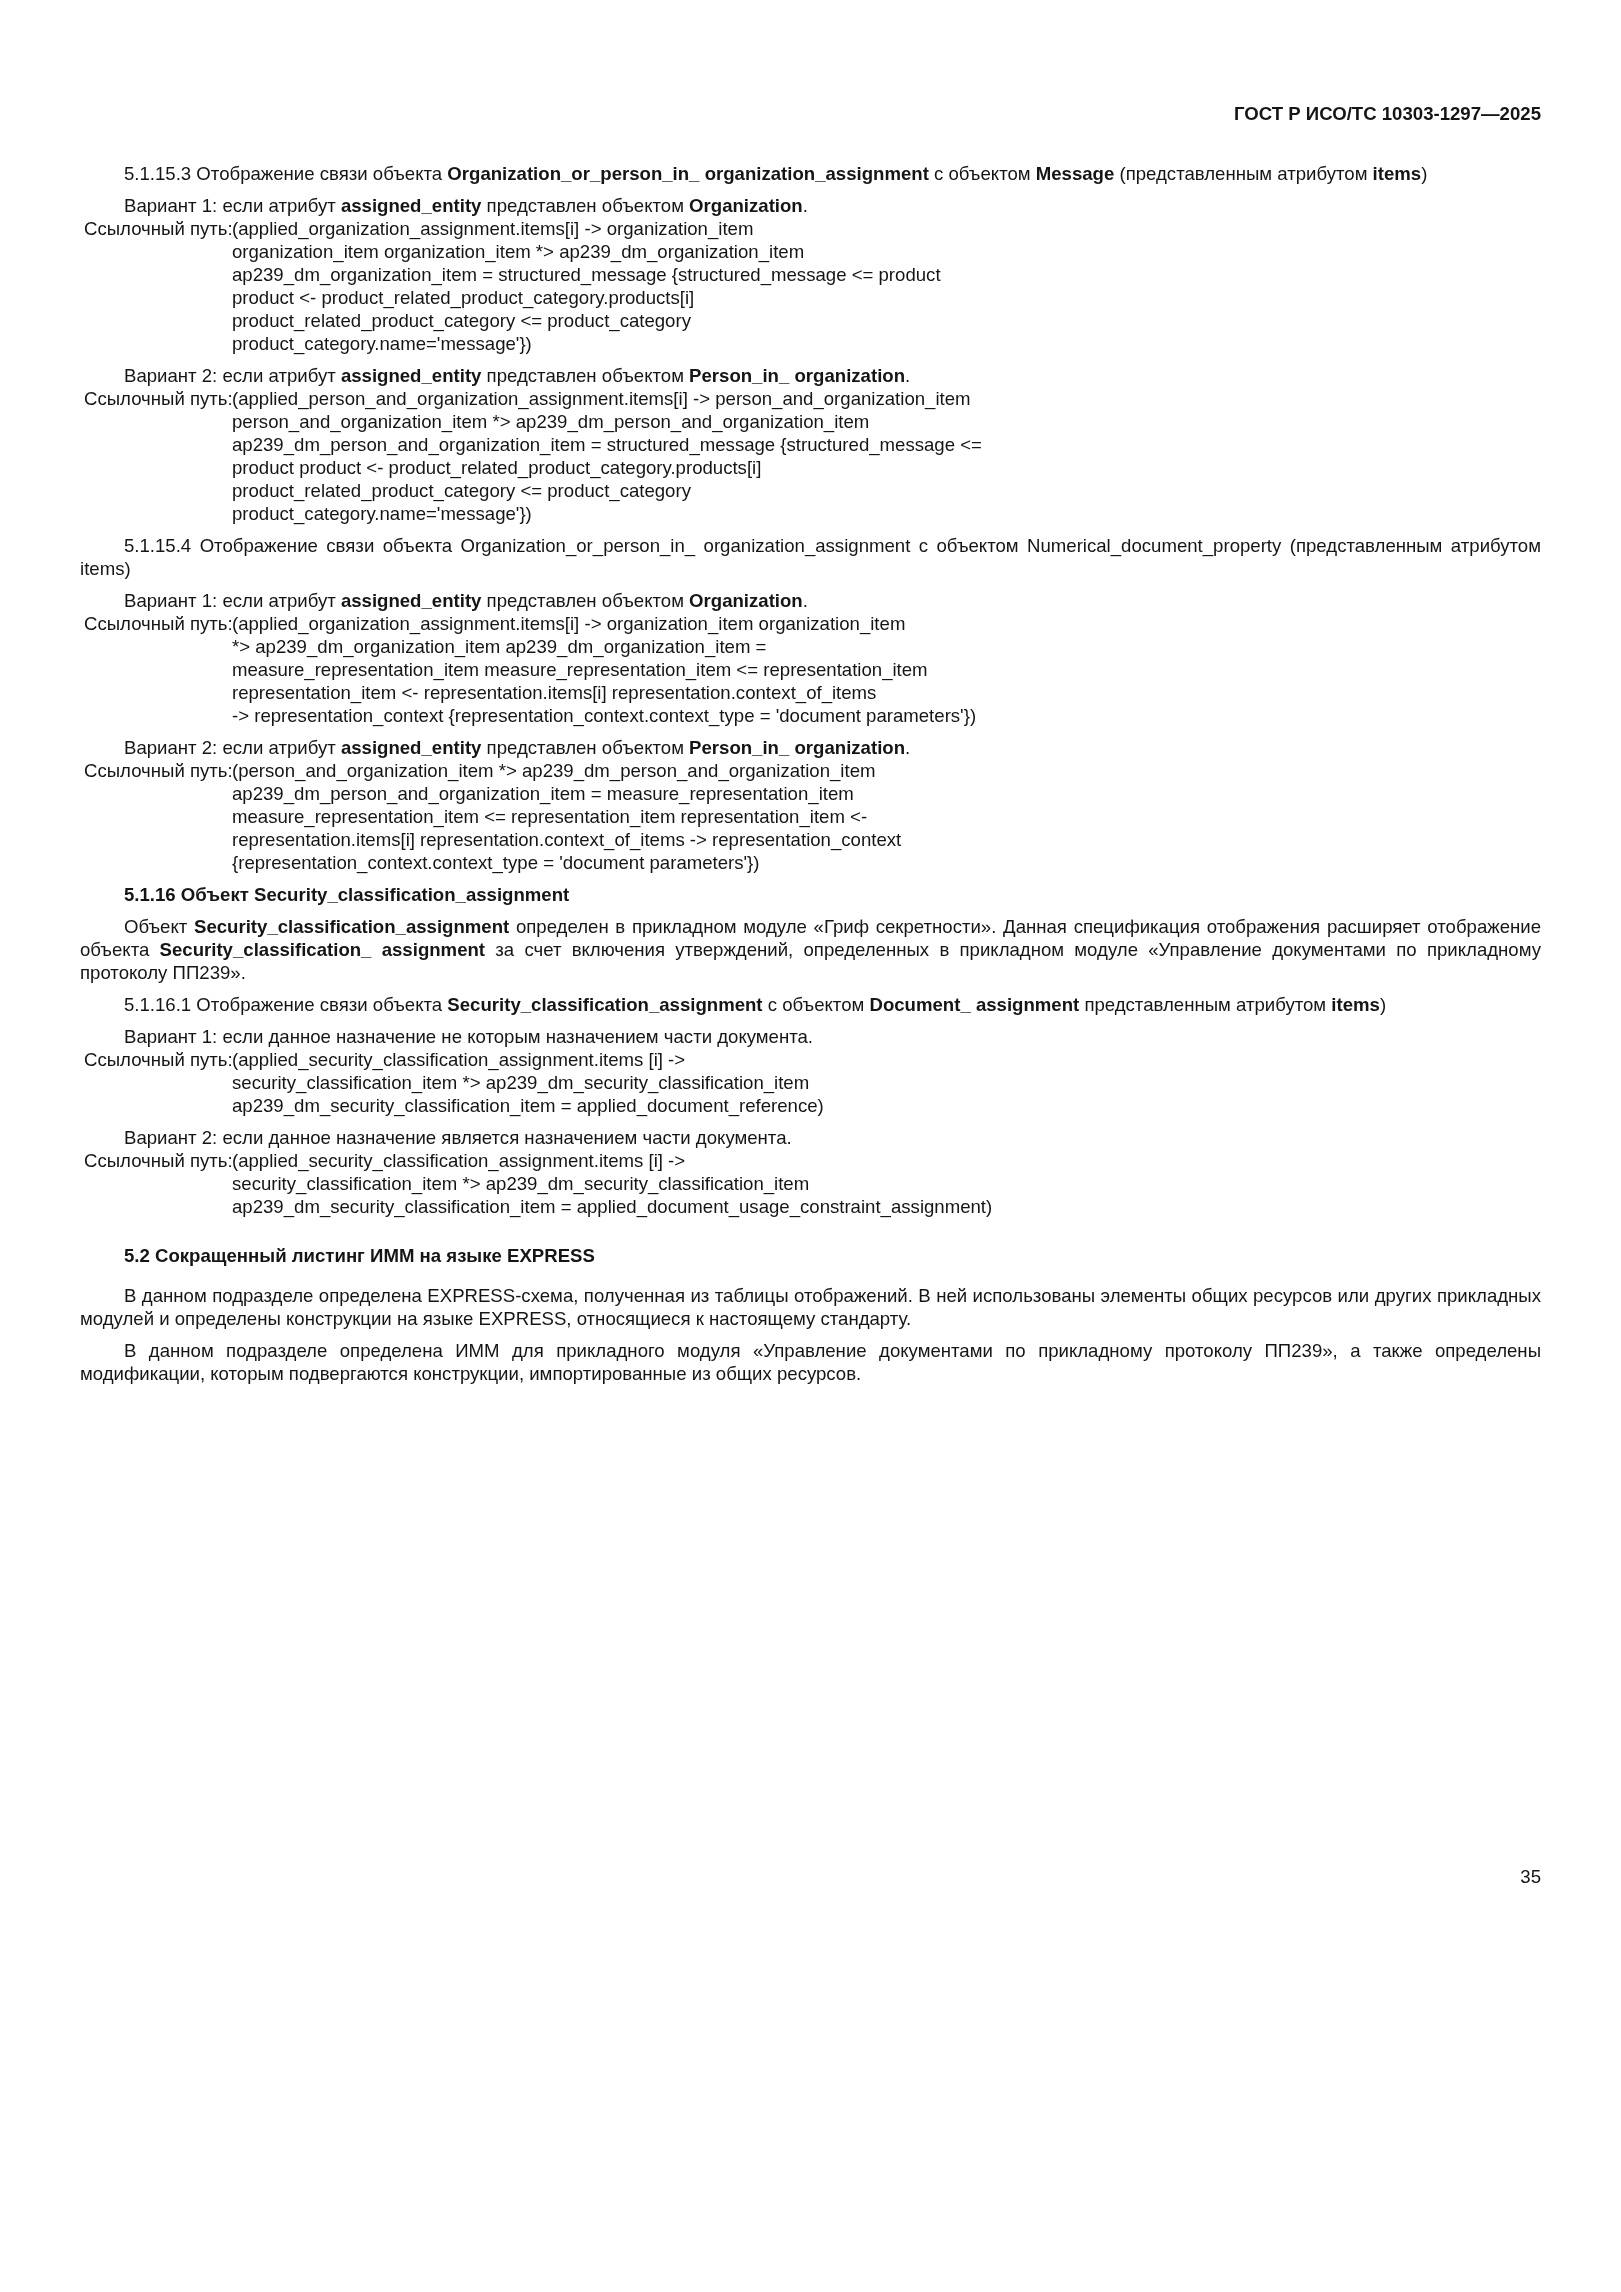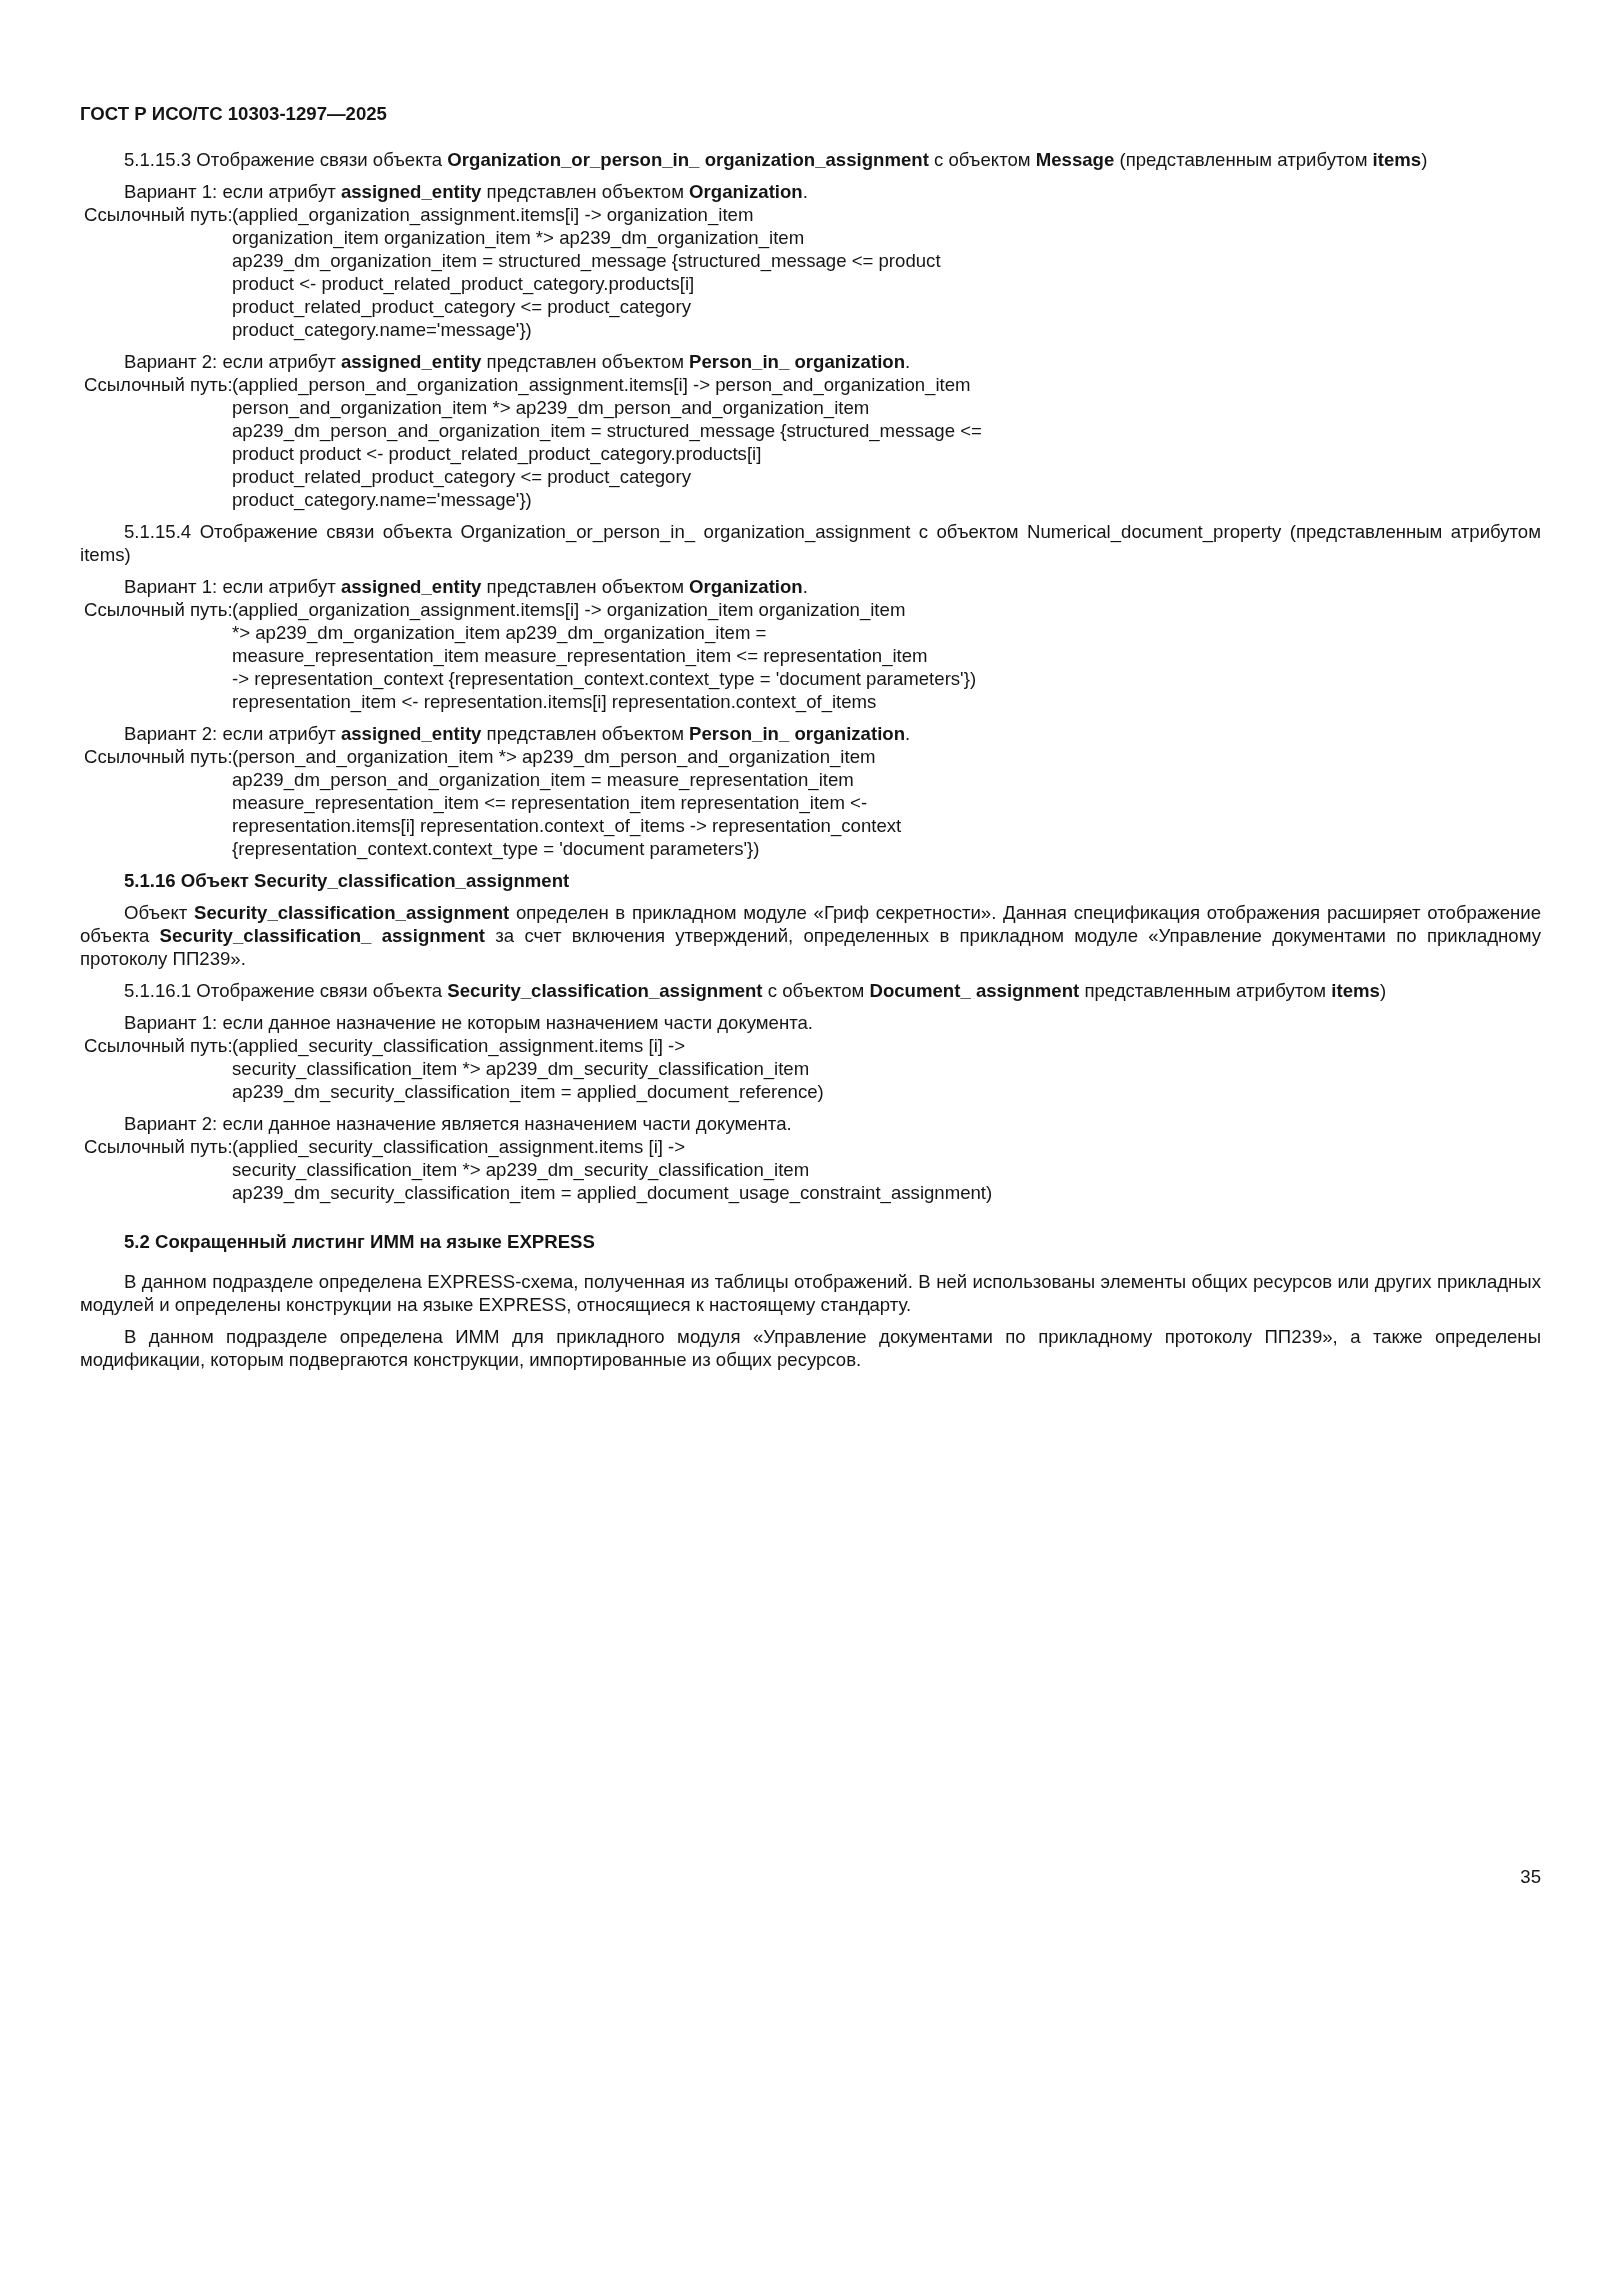"ГОСТ Р ИСО/ТС 10303-1297—2025" .doc-header { margin-bottom: 23px -> 37px; text-align: left -> right }
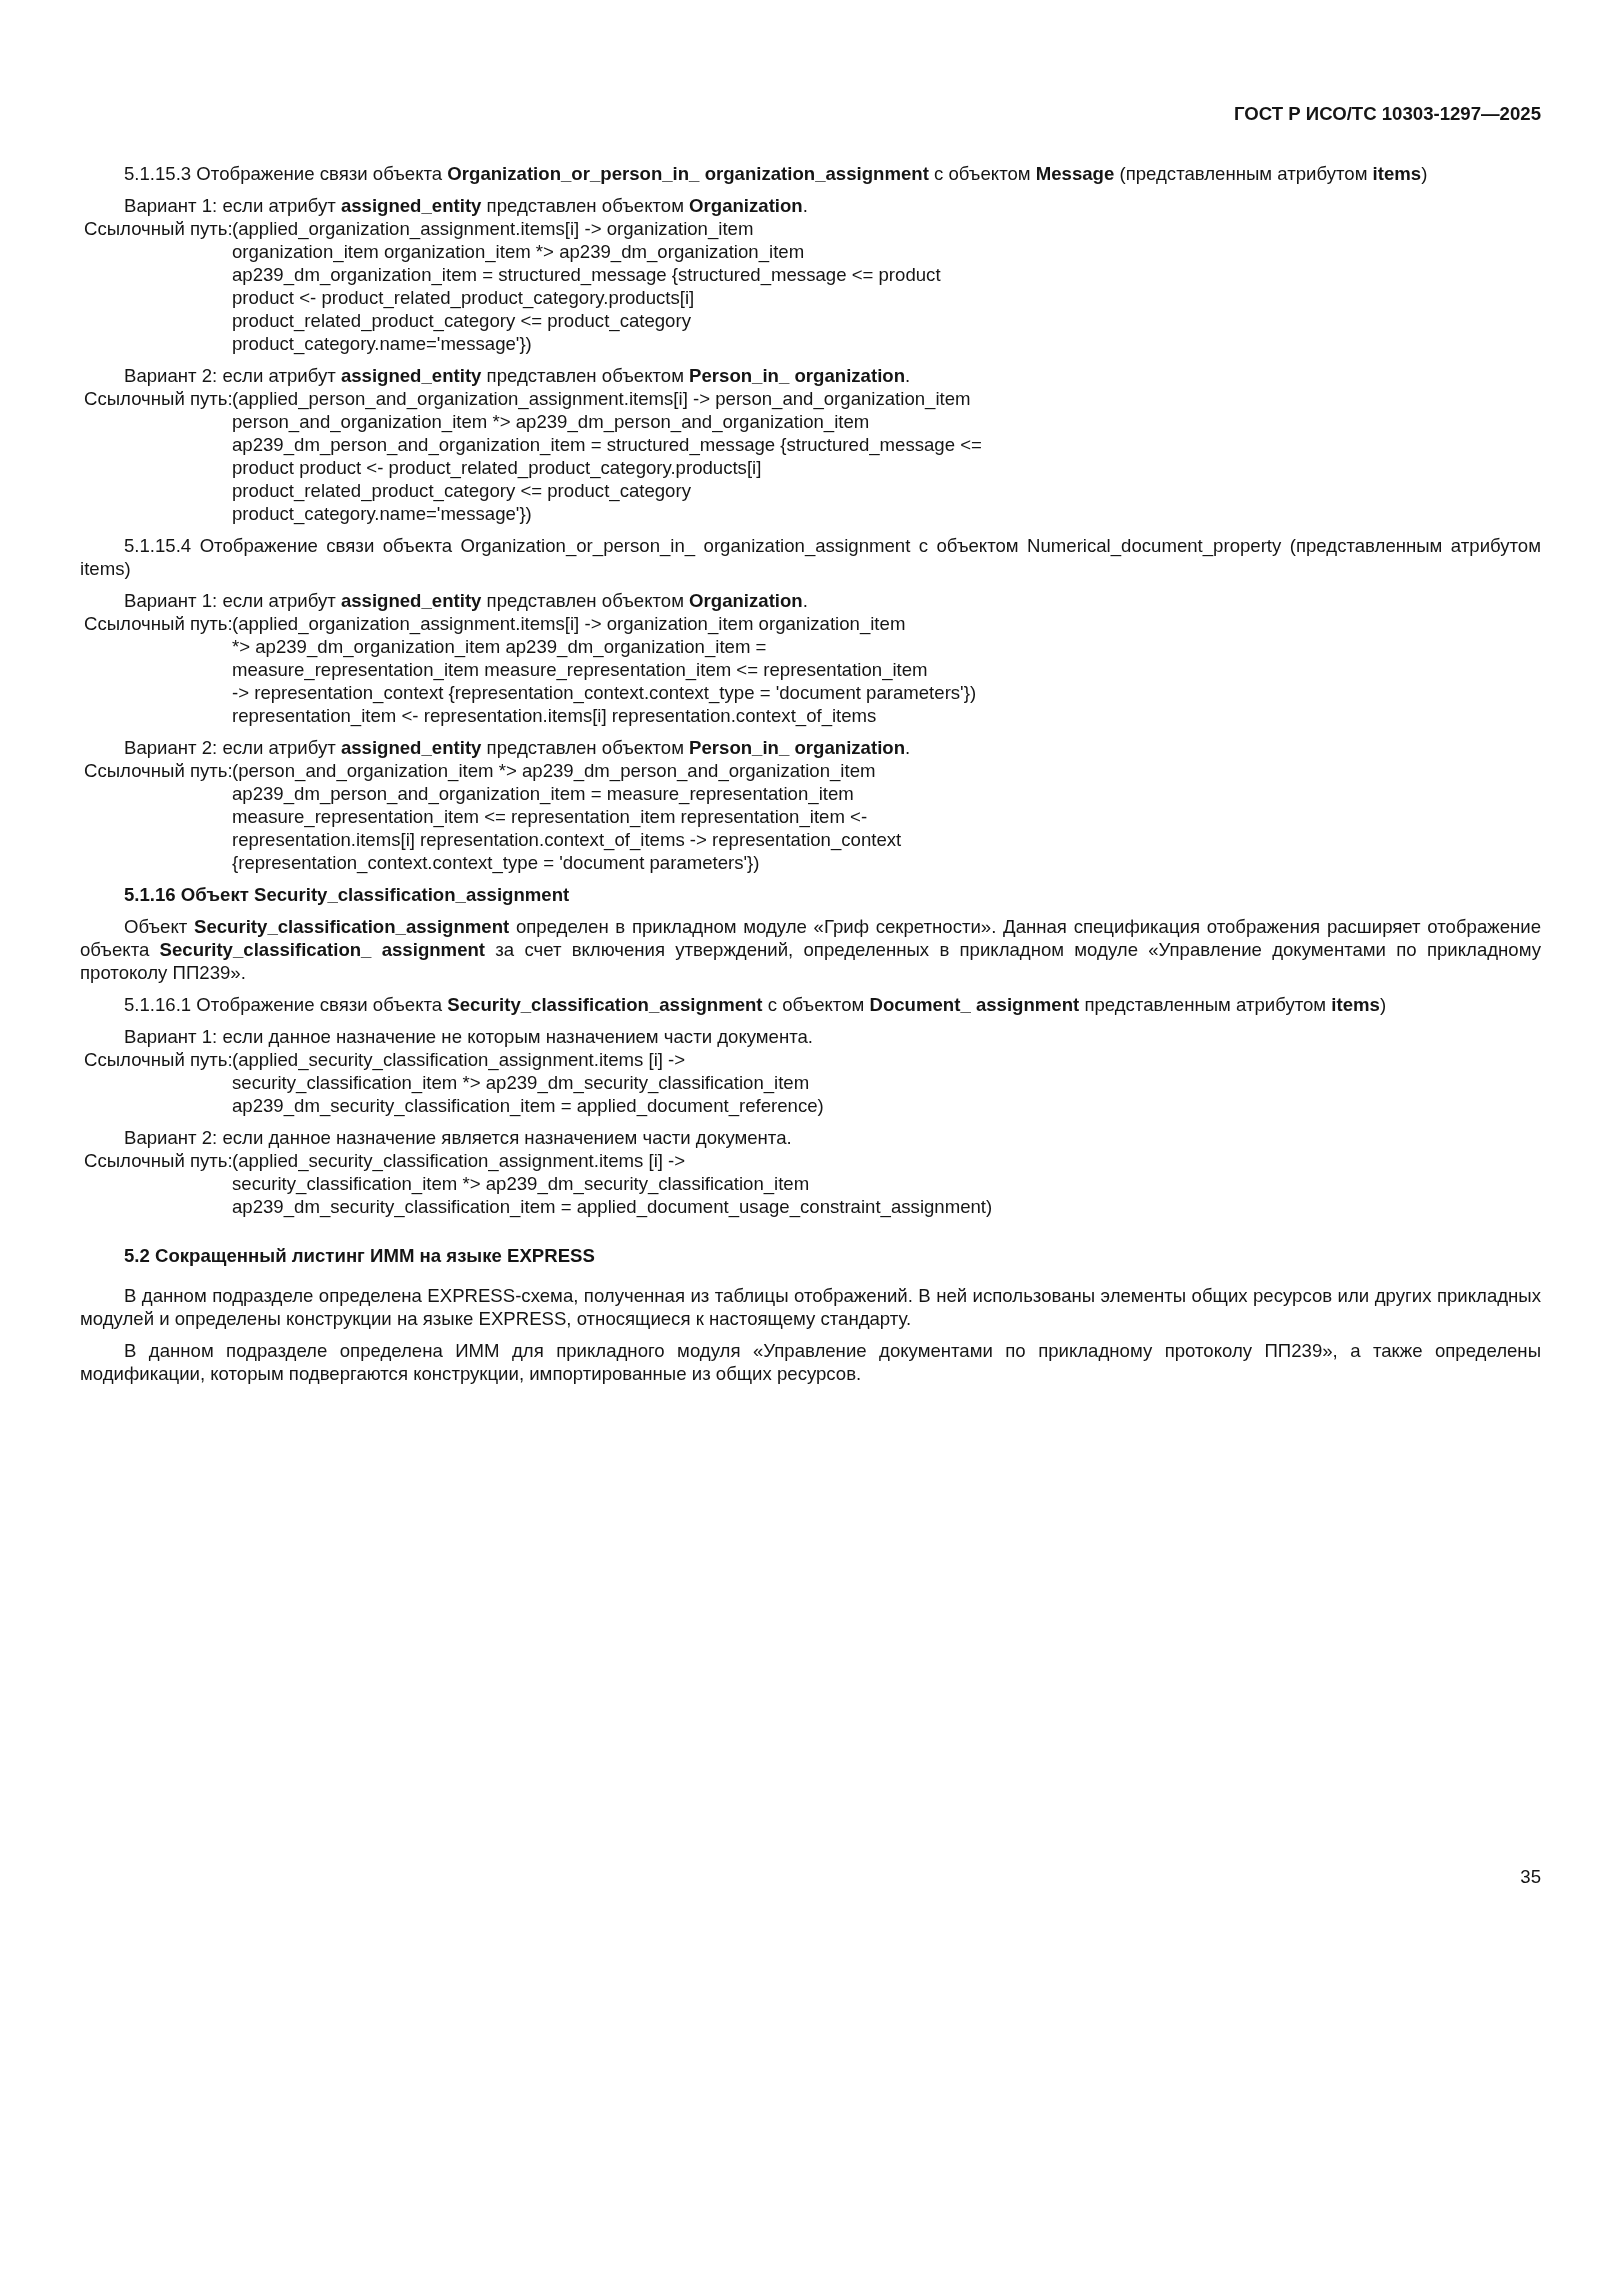"-> representation_context" div.ref-line { order: before "representation_item <-" -> after "representation_item <-" }
